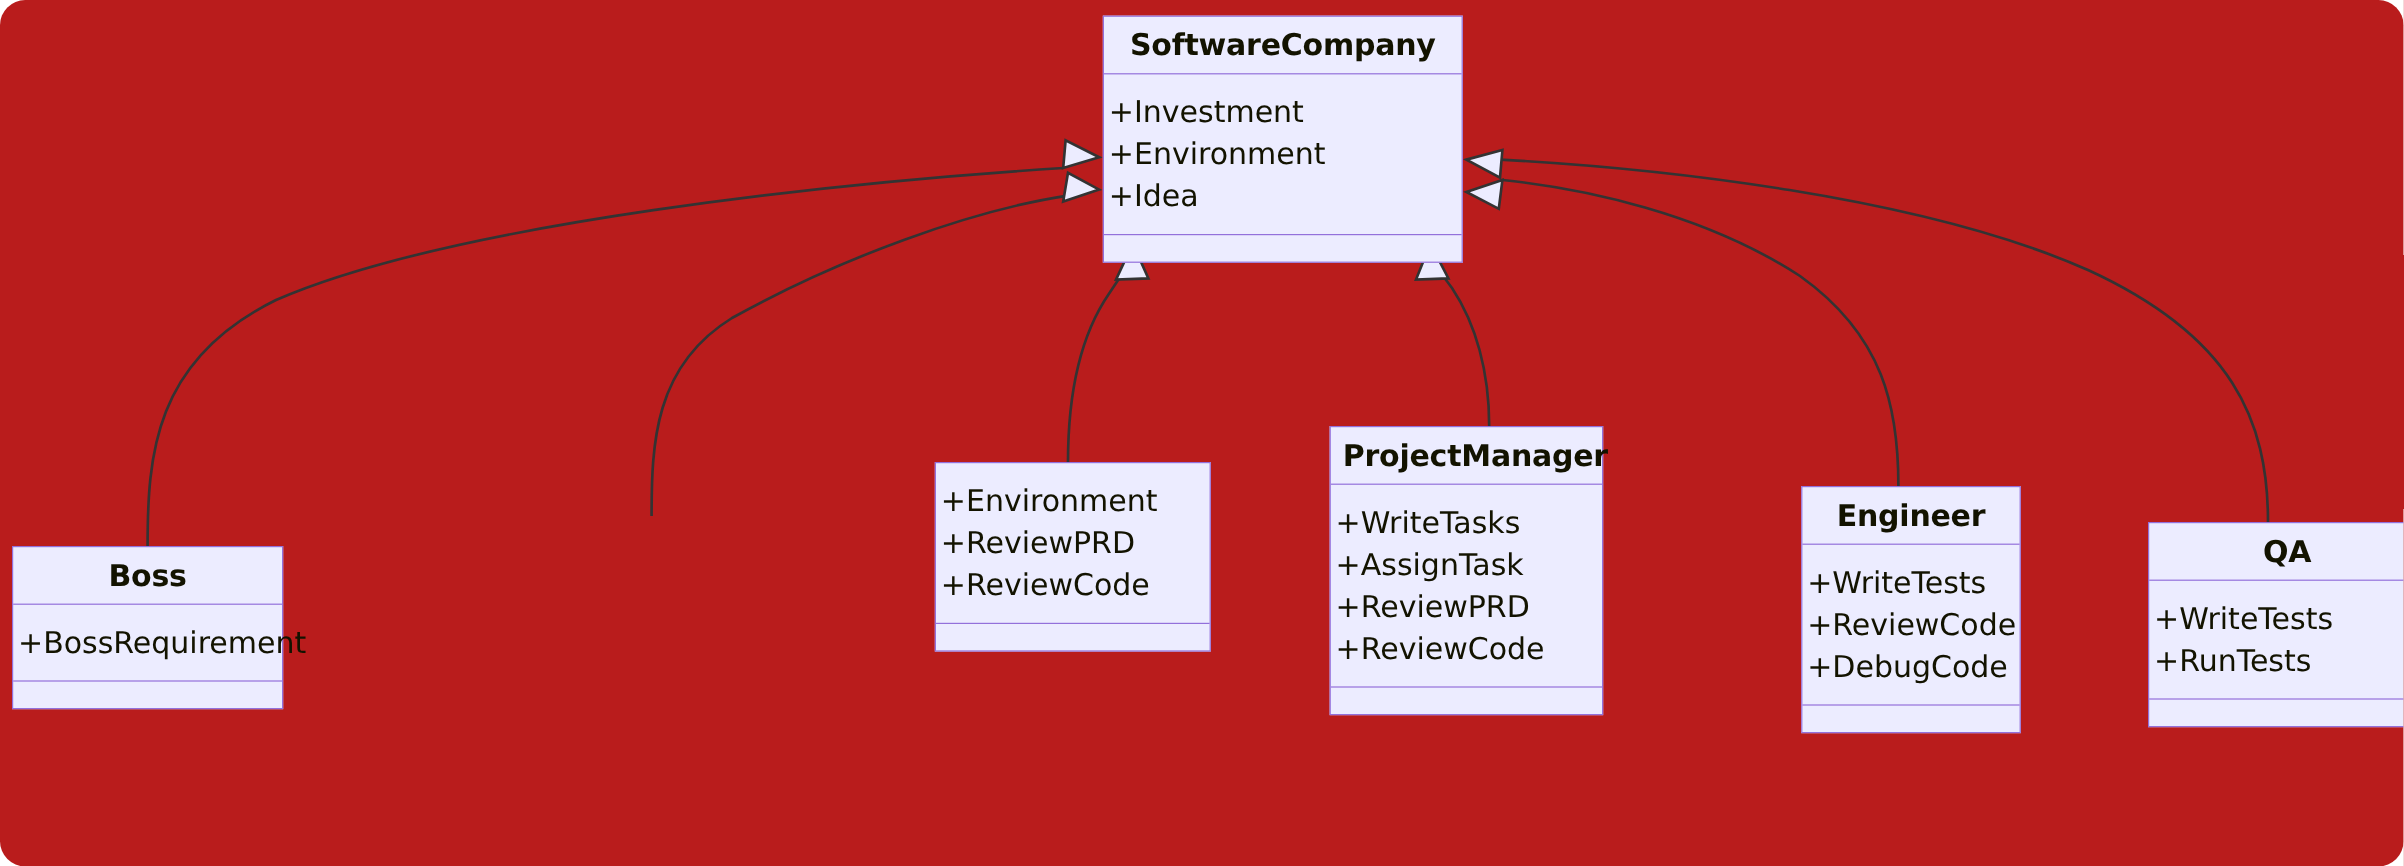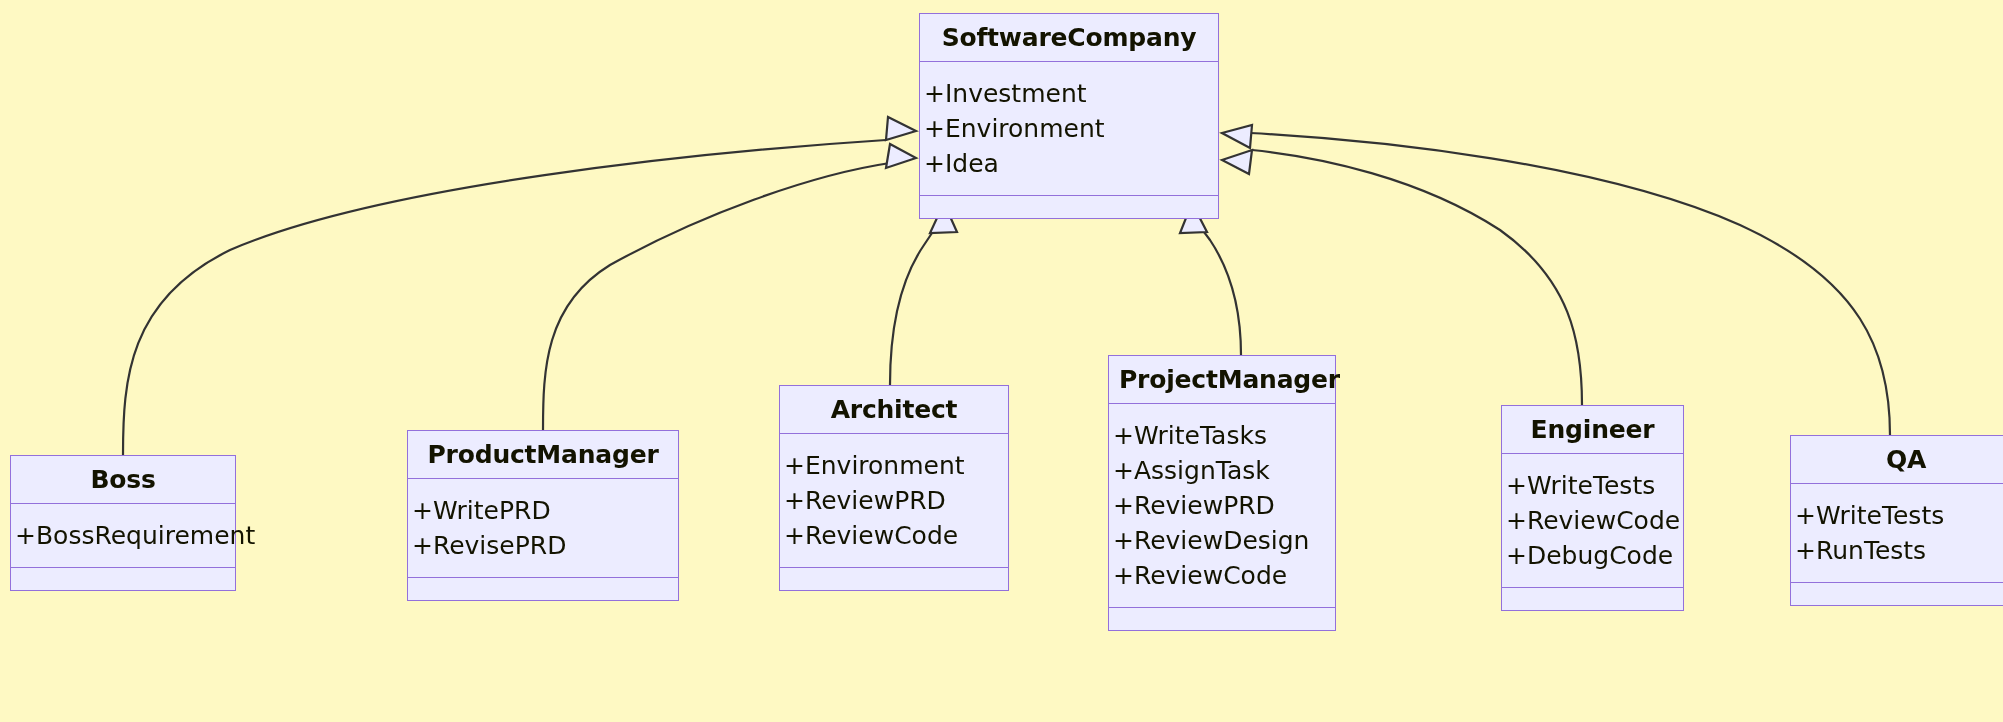"SoftwareCompany" #canvas { background: #fef9c3 -> #b91c1c; border-radius: none -> 21px }
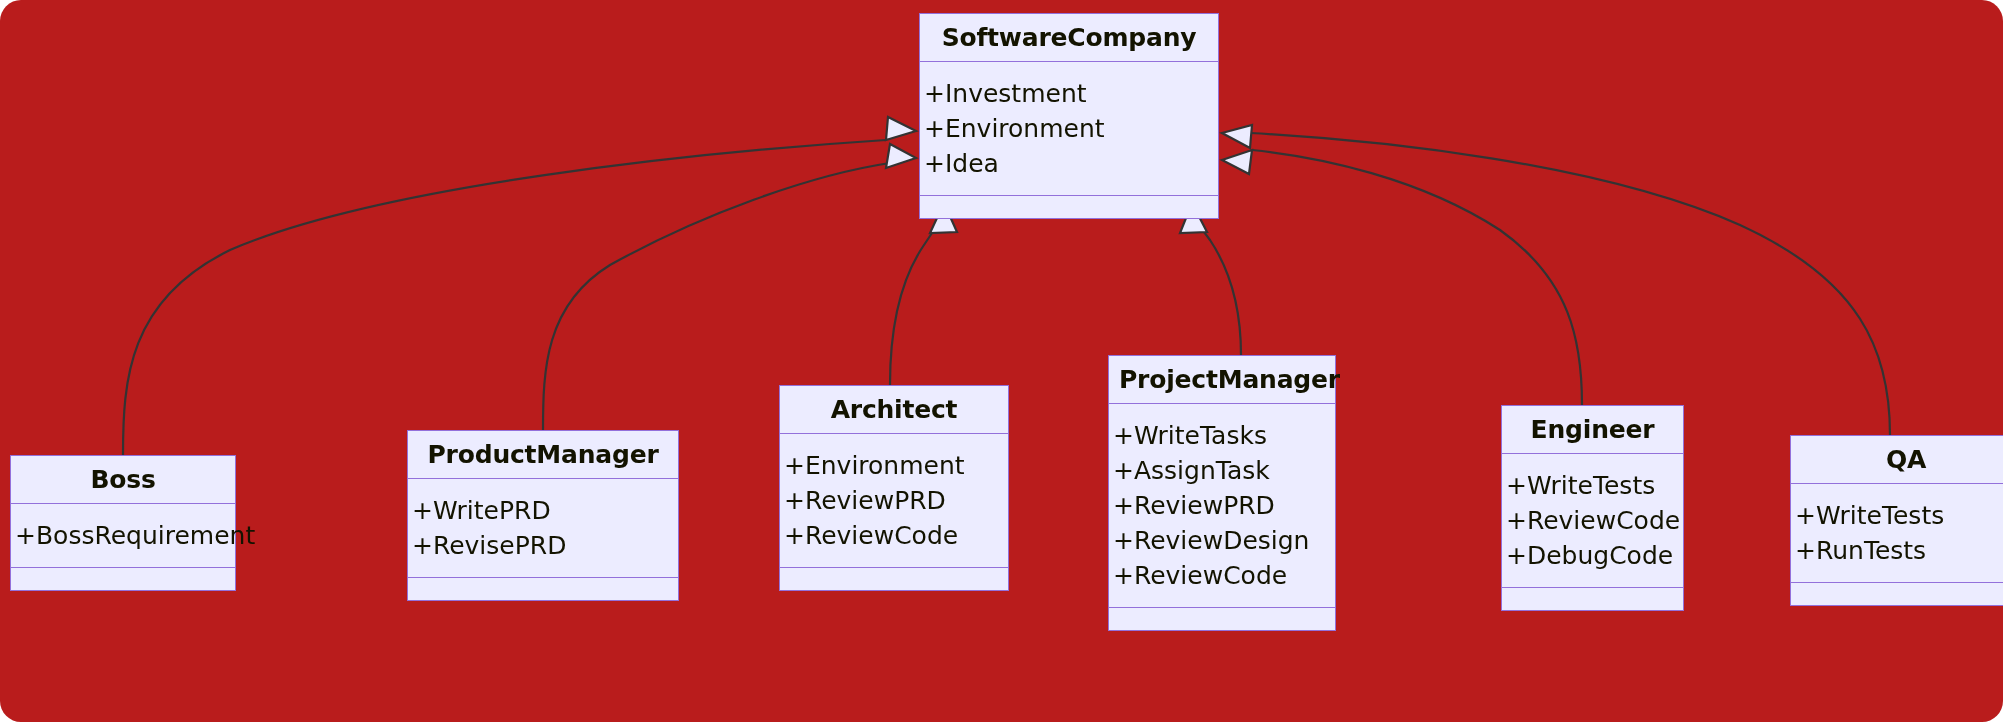"Architect" div.class-title { html: <div>Architect</div> -> none }
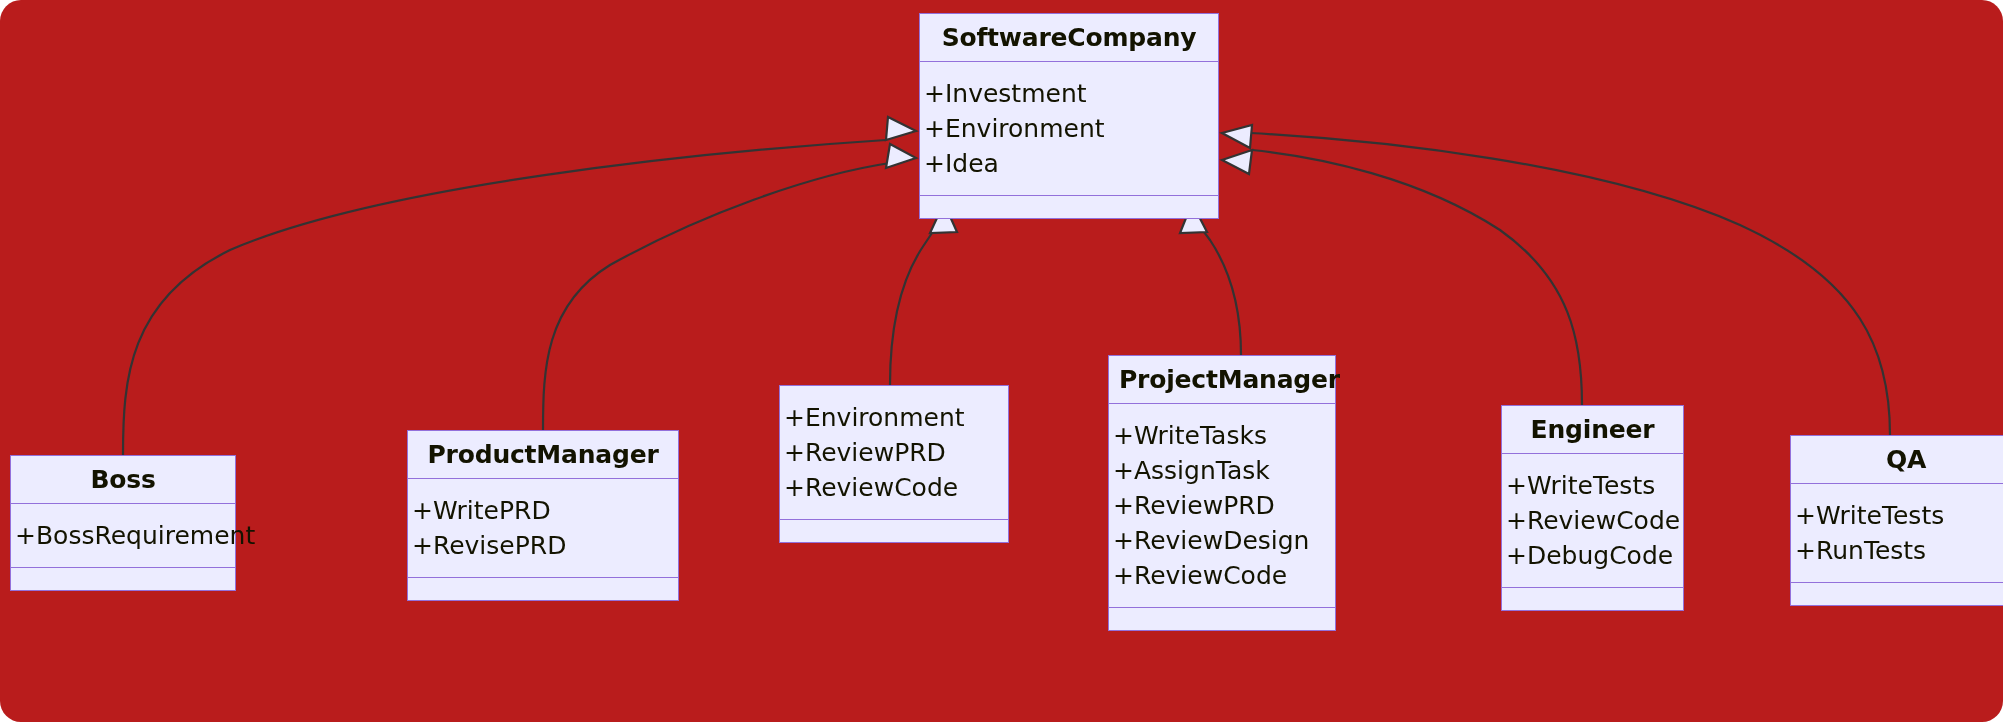"ProductManager" div.uml-class { html: <div> <div>ProductManager</div> <div> <div>+WritePRD</div> <div>+RevisePRD</div> </div> <div></div> </div> -> none }
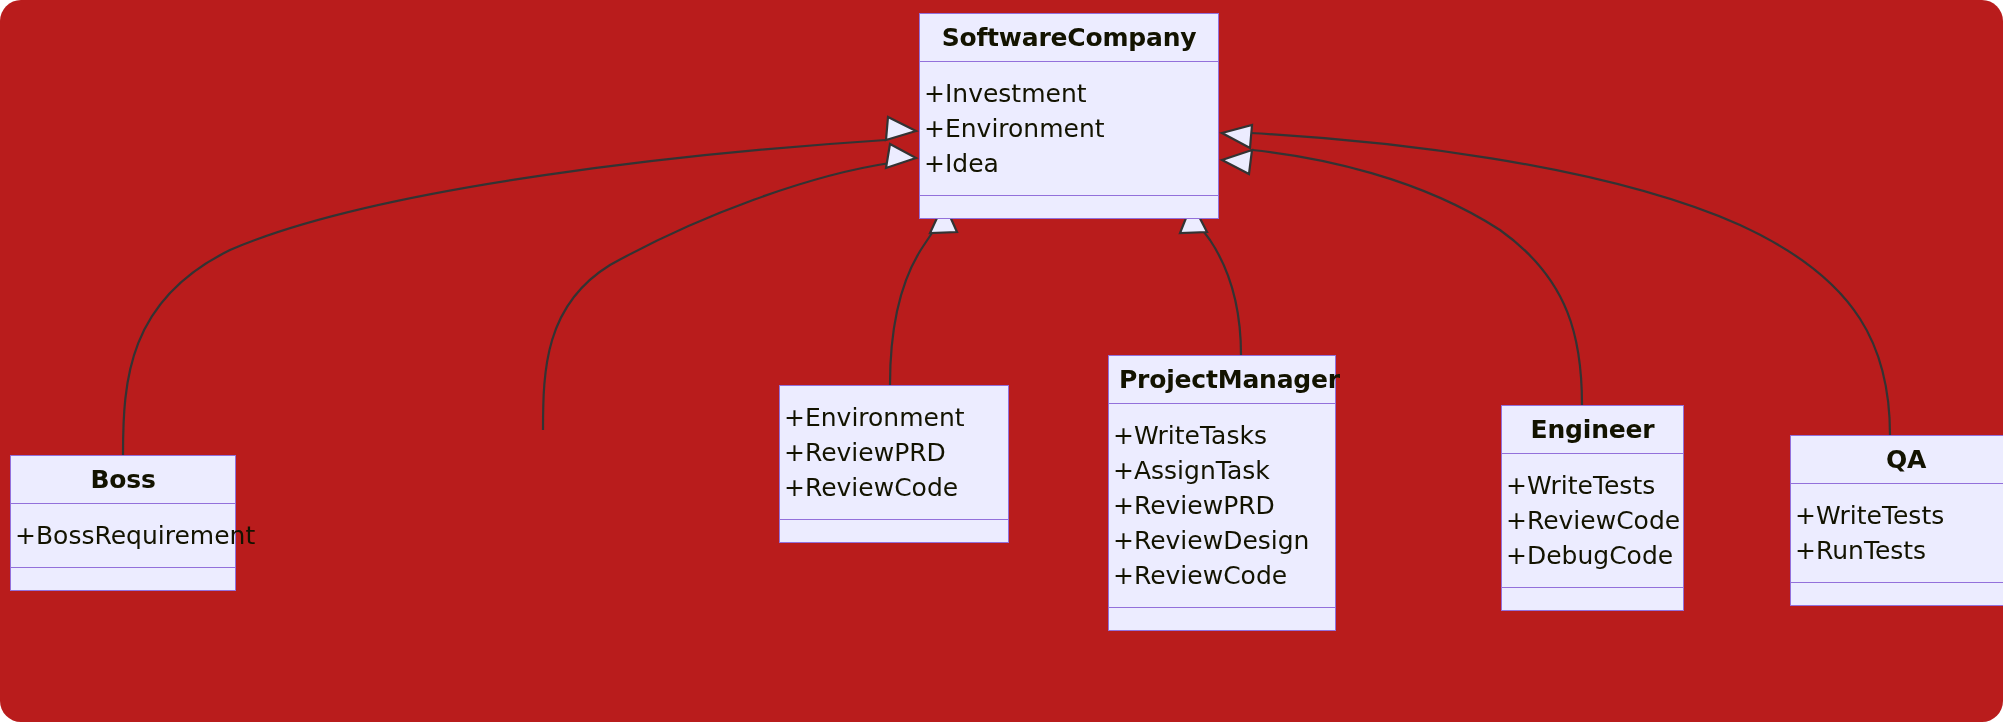"+ReviewDesign" div.attr-line { html: <div>+ReviewDesign</div> -> none }
